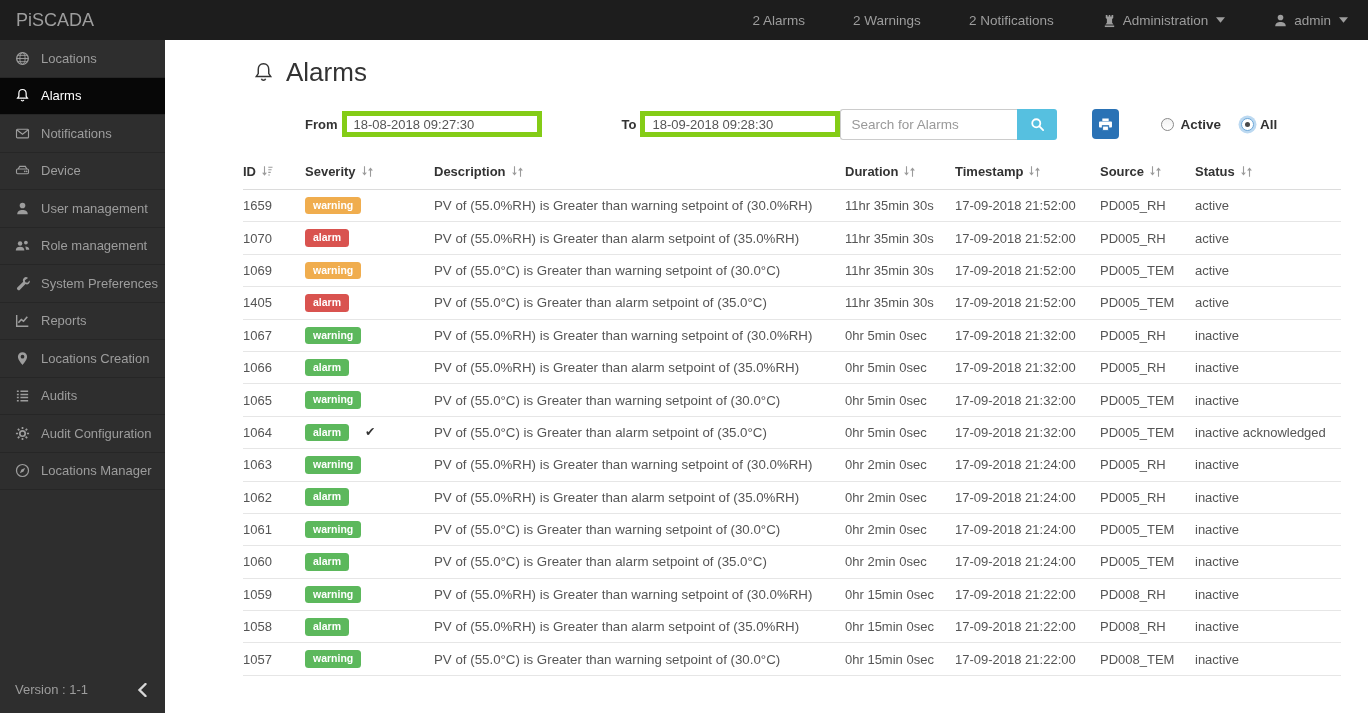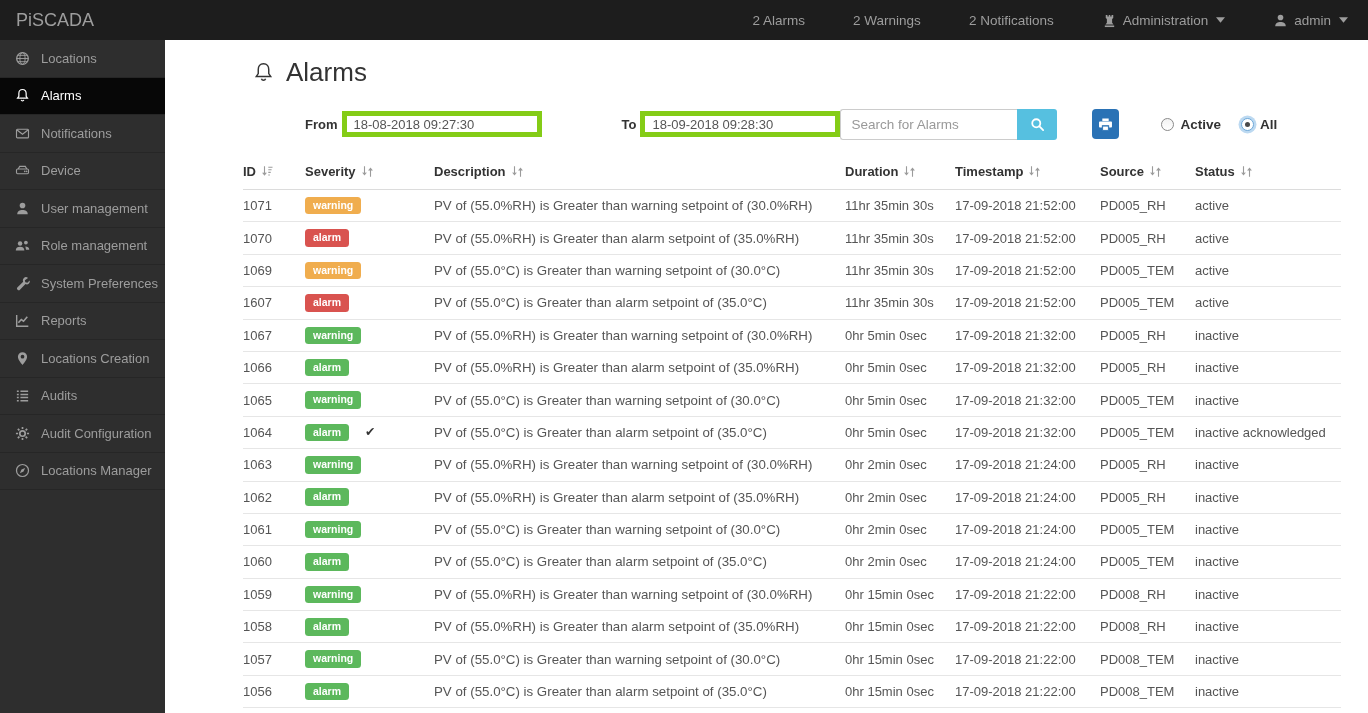"Locations" .sidebar { flex-direction: row -> column }
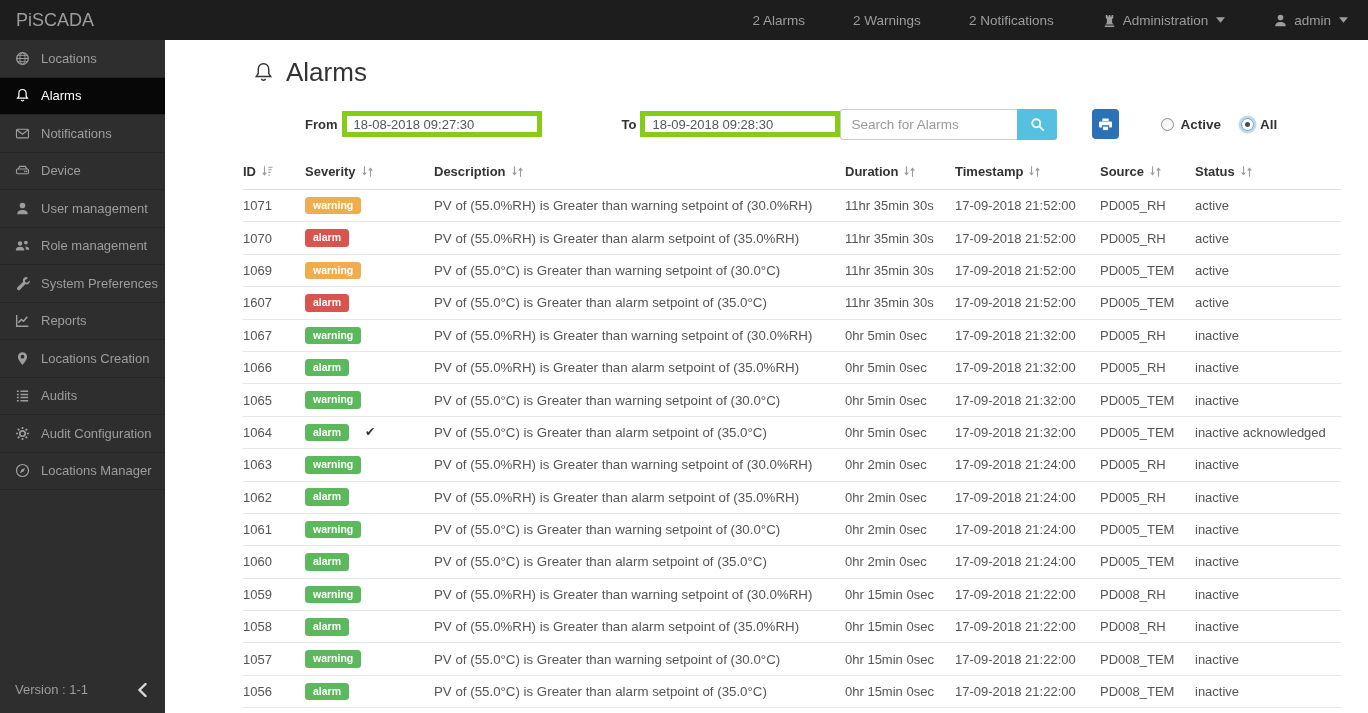"1071" td.c-id { text: 1071 -> 1659 }
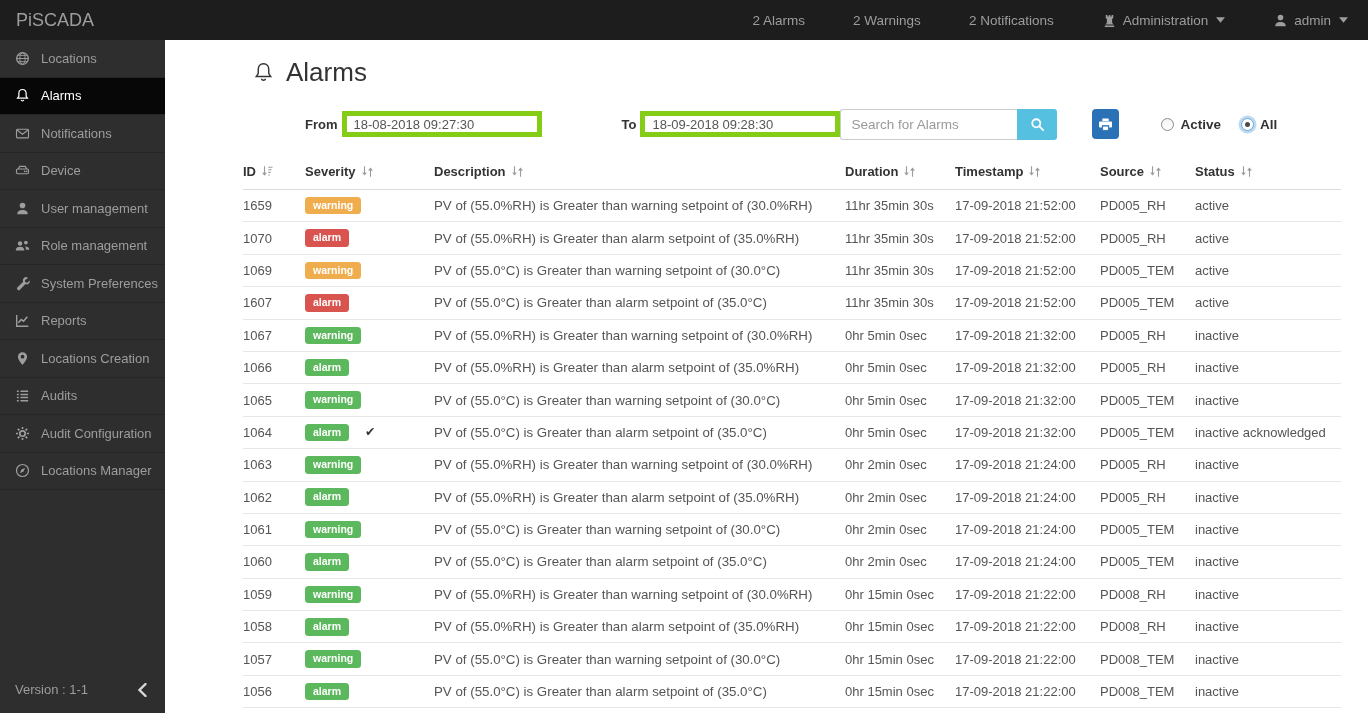"1607" td.c-id { text: 1607 -> 1405 }
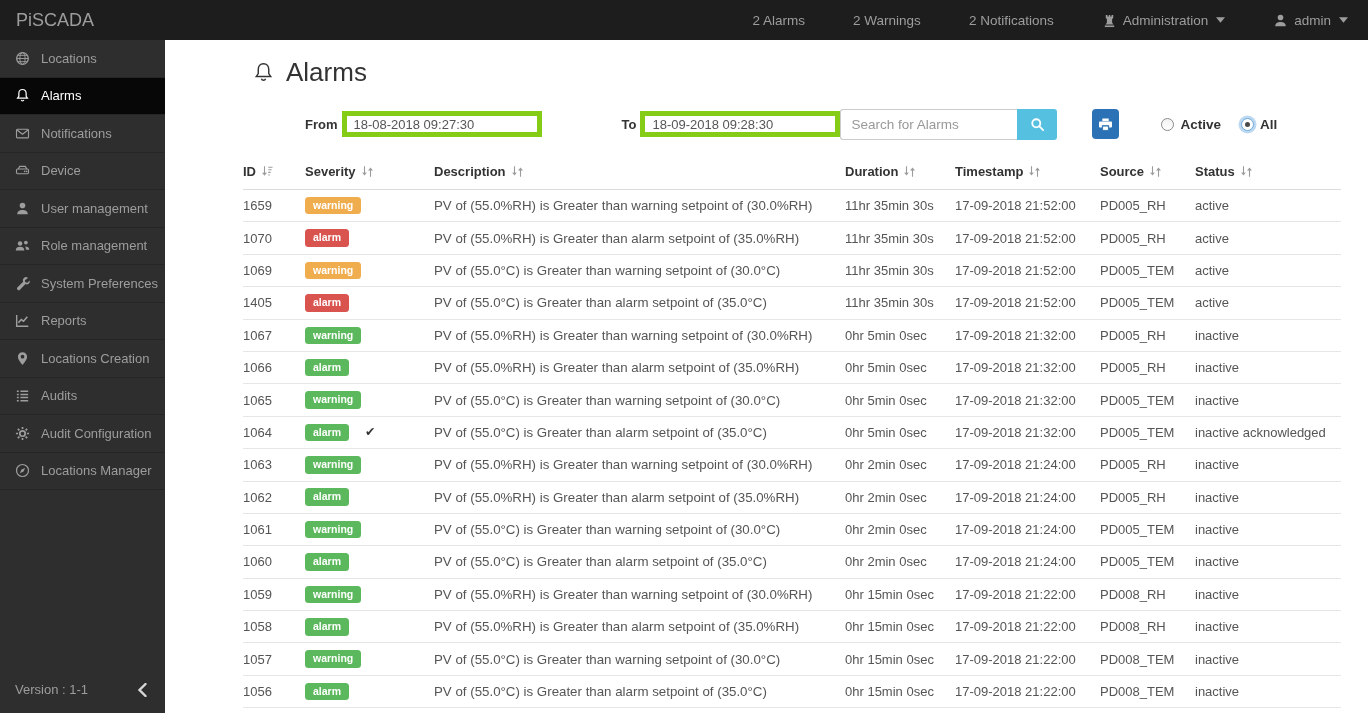"1056" tr { html: <tr> <td>1056</td> <td><span>alarm</span></td> <td>PV of (55.0°C) is Greater than alarm setpoint of (35.0°C)</td> <td>0hr 15min 0sec</td> <td>17-09-2018 21:22:00</td> <td>PD008_TEM</td> <td>inactive</td> </tr> -> none }
